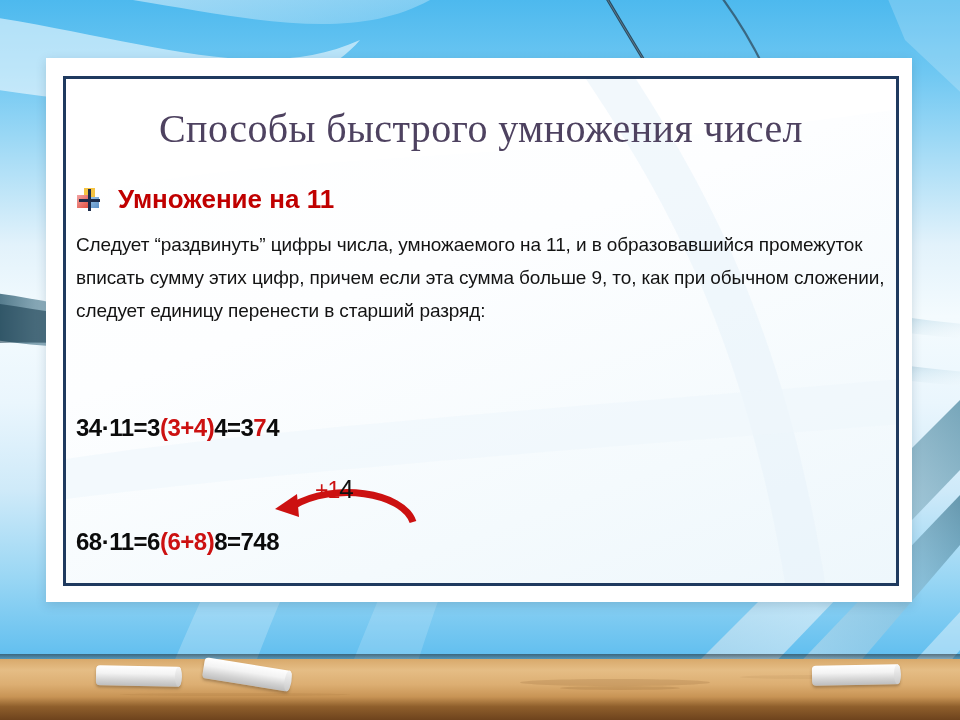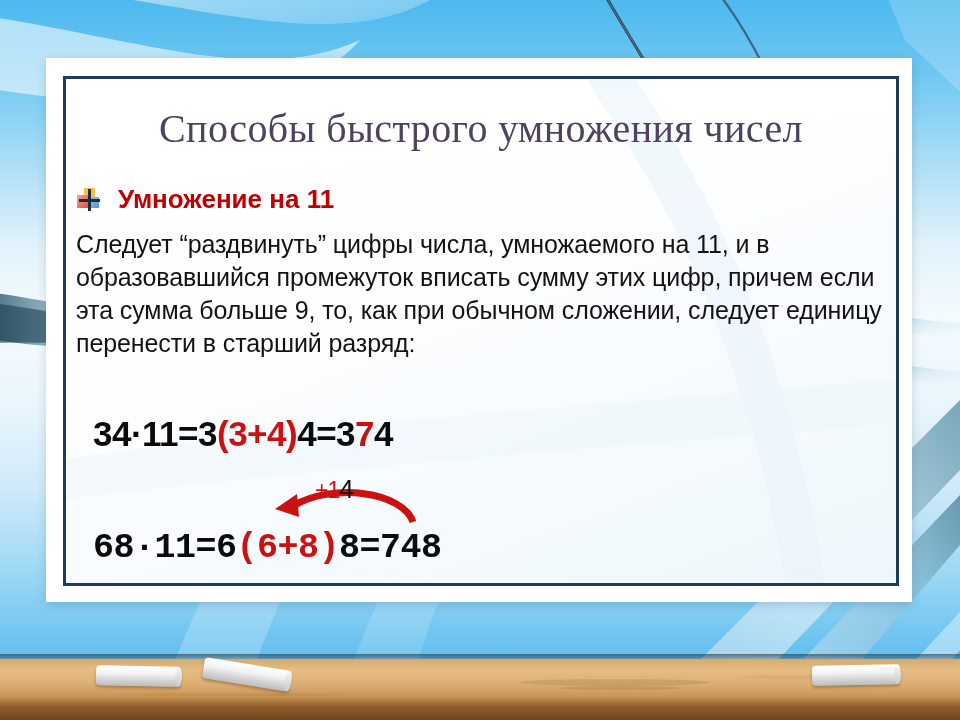"Следует “раздвинуть” цифры числа," #body-paragraph { font-size: 25px -> 19px }
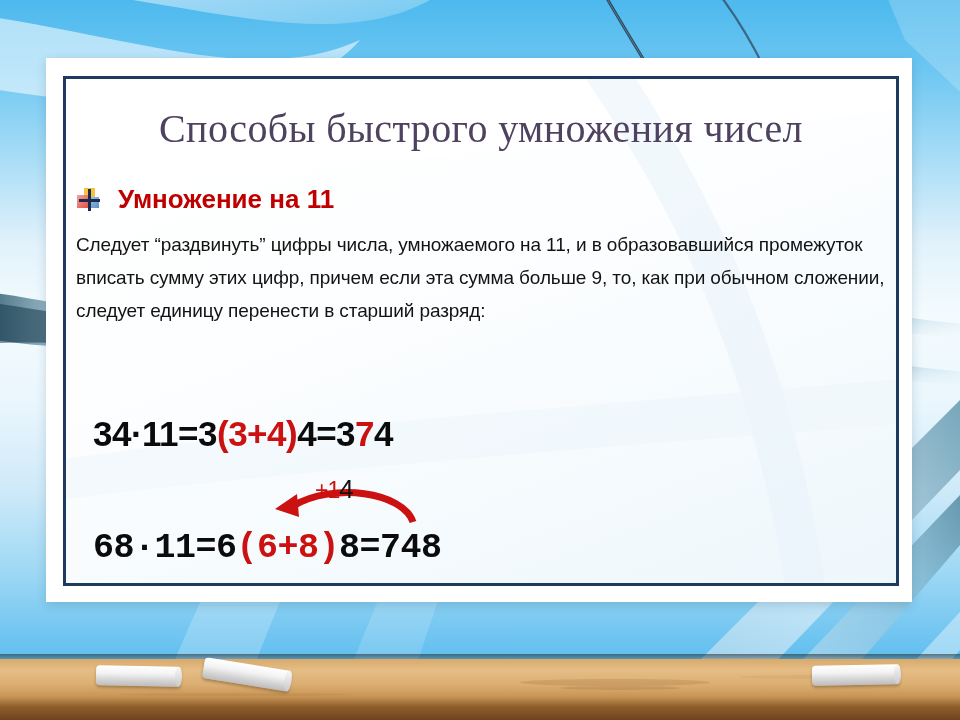"34·11=3(3+4)4=374" .equation { font-size: 35px -> 24px; left: 30px -> 13px }
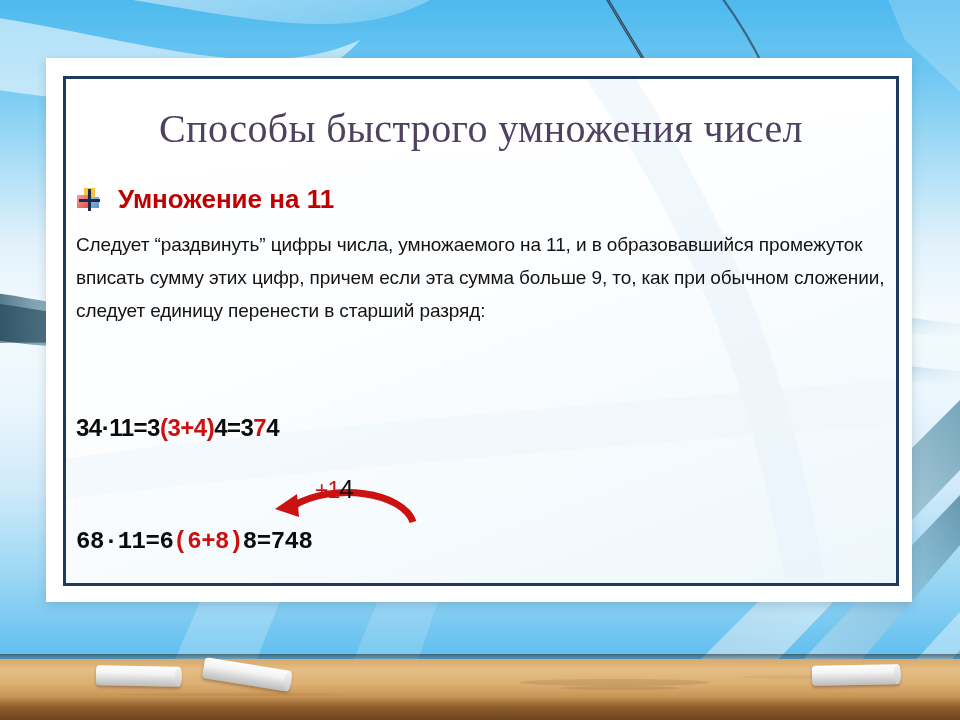"68·11=6(6+8)8=748" #equation-2 { font-family: Liberation Mono, monospace -> none }
